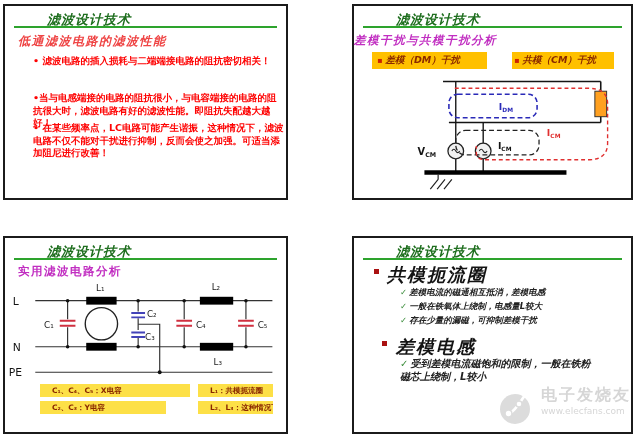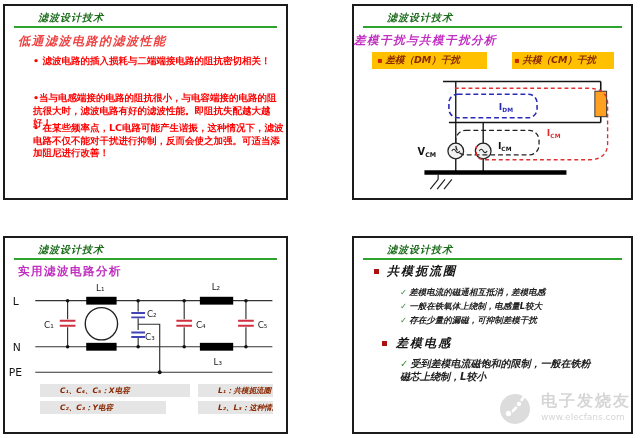"滤波设计技术" .slide-title { font-size: 10px -> 13px; left: 33px -> 42px }
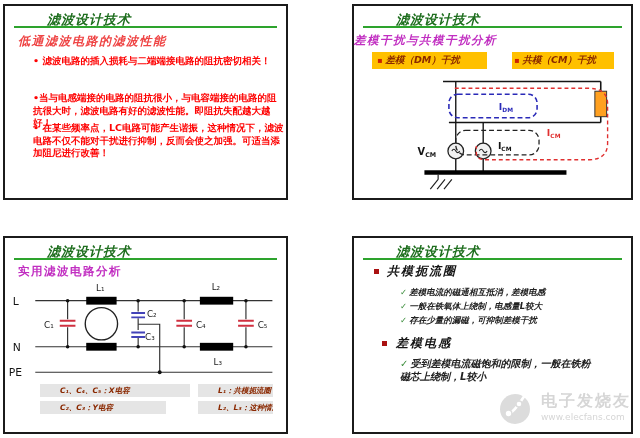"共模扼流圈" .s4-heading { font-size: 12px -> 18px }
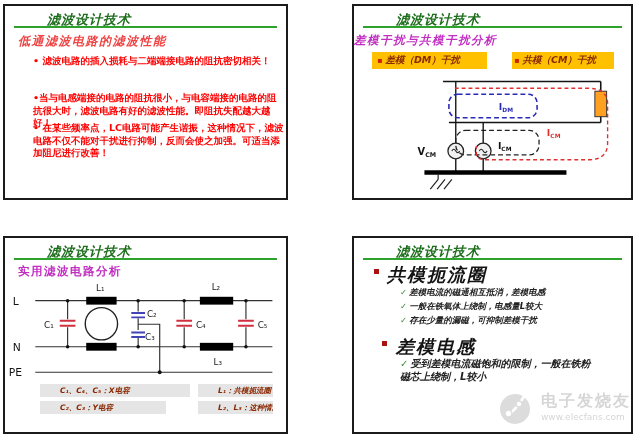"C₁、C₄、C₅：X电容" .legend-box { background: #e5e5e5 -> #fde047; font-style: italic -> none; padding-left: 20px -> 12px }
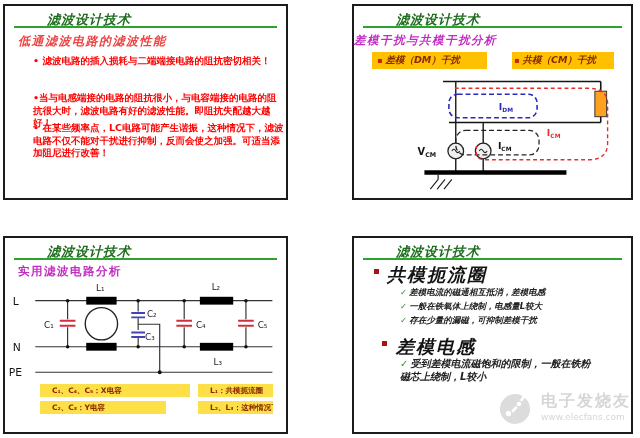"电子发烧友" .watermark { align-items: center -> flex-start }
